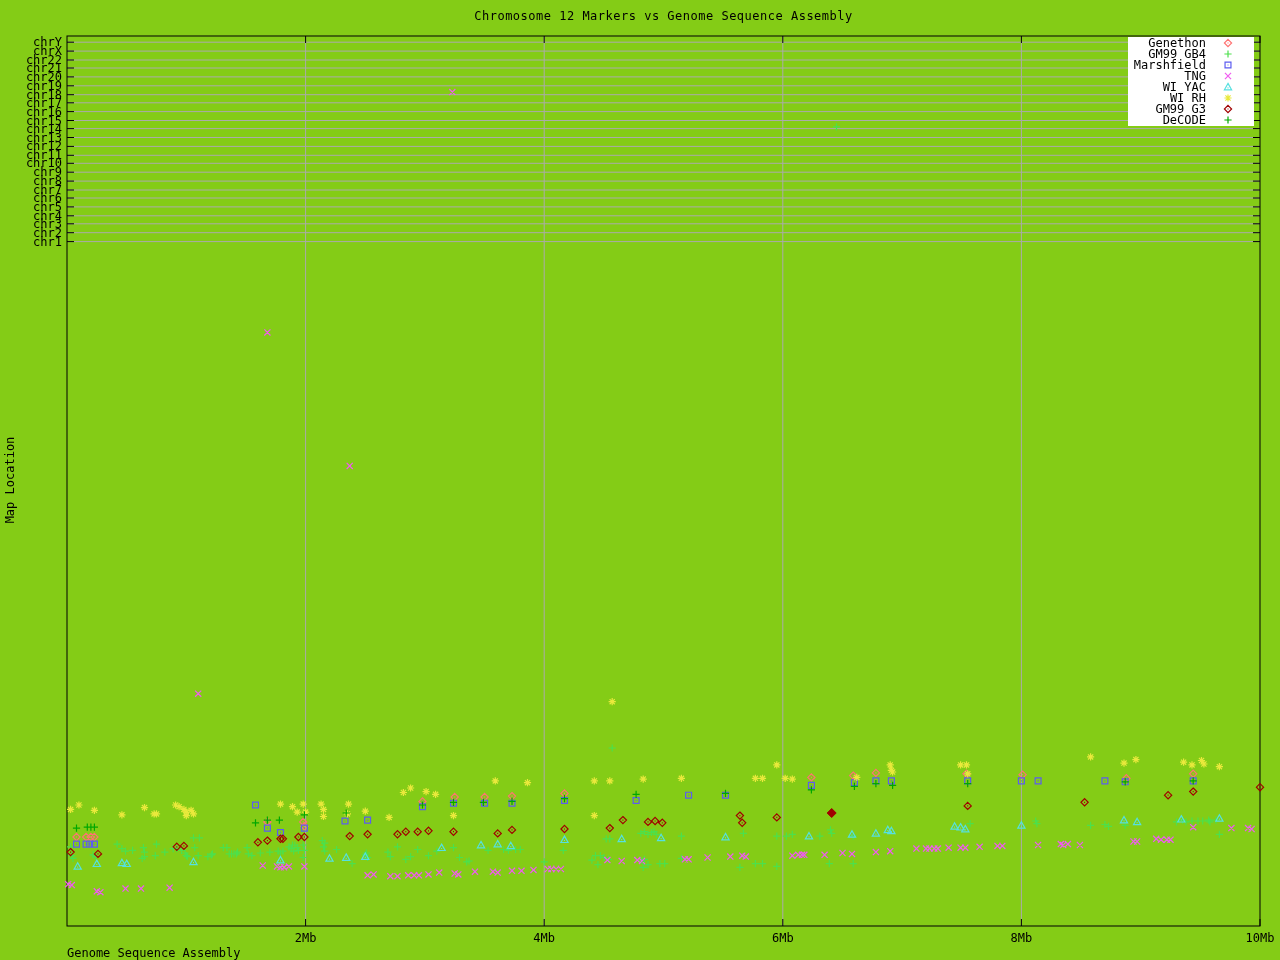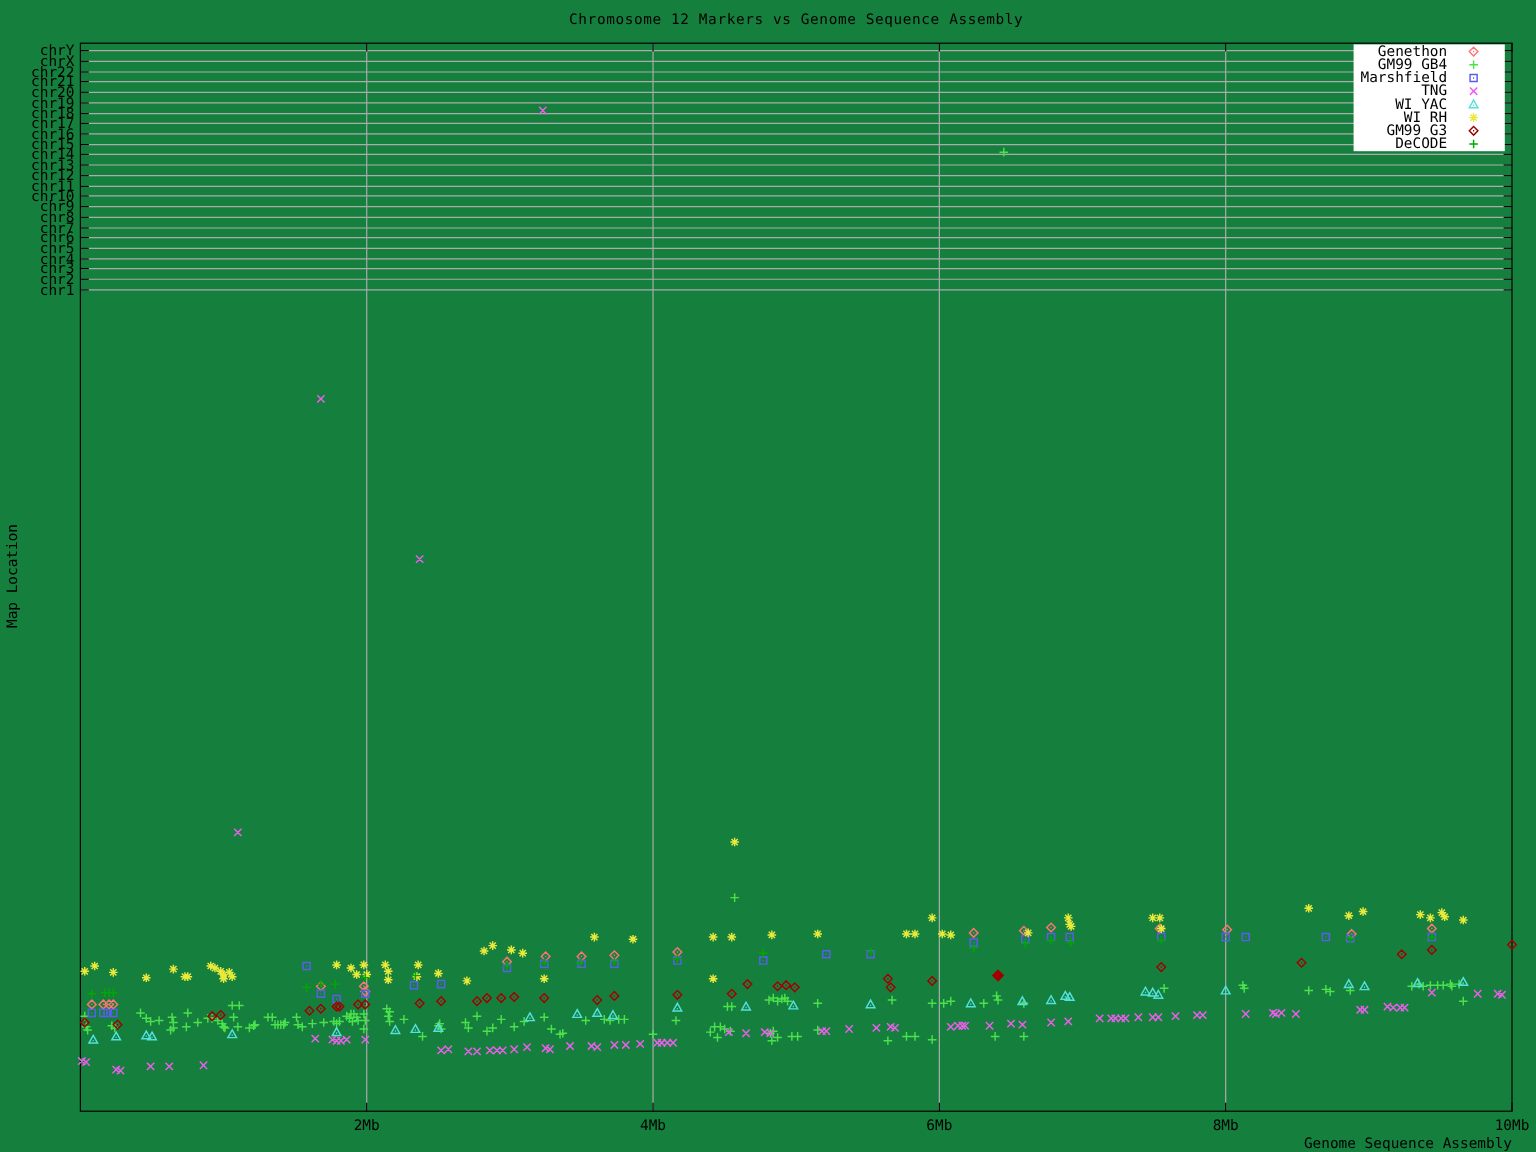"Chromosome 12 Markers vs Genome" .stage { background: #15803d -> #84cc16 }
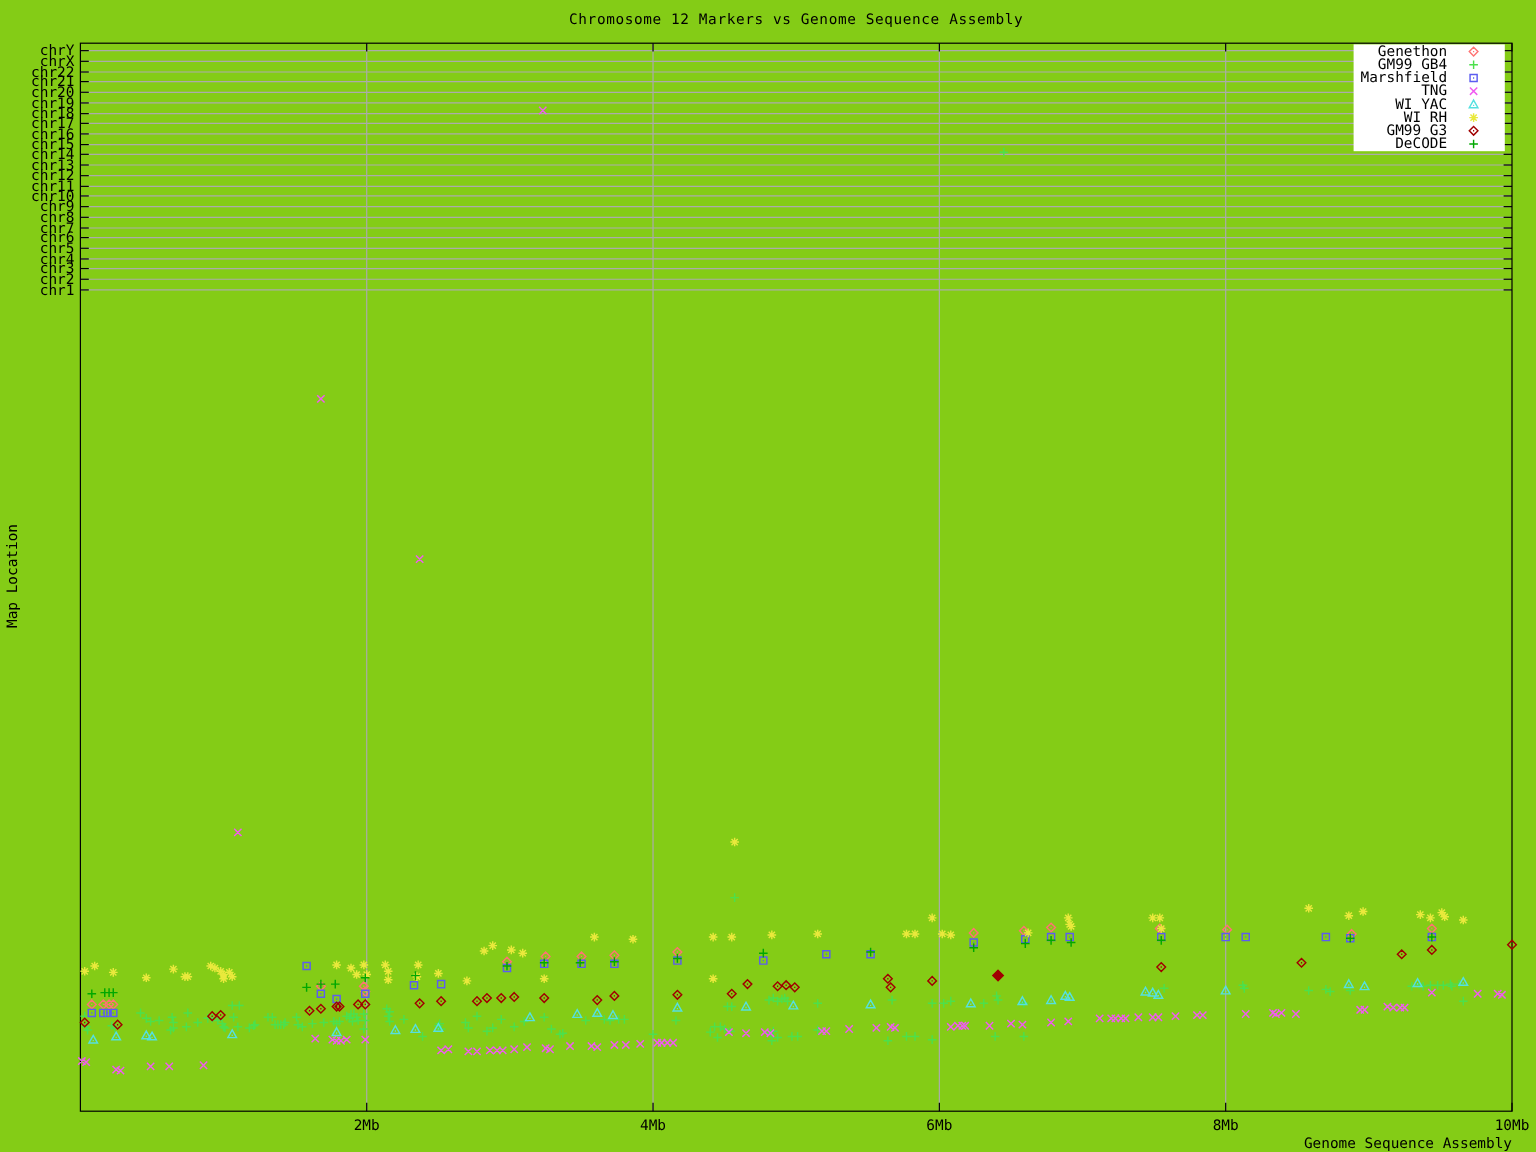"Genome Sequence Assembly" .xlab { text-align: right -> left }
